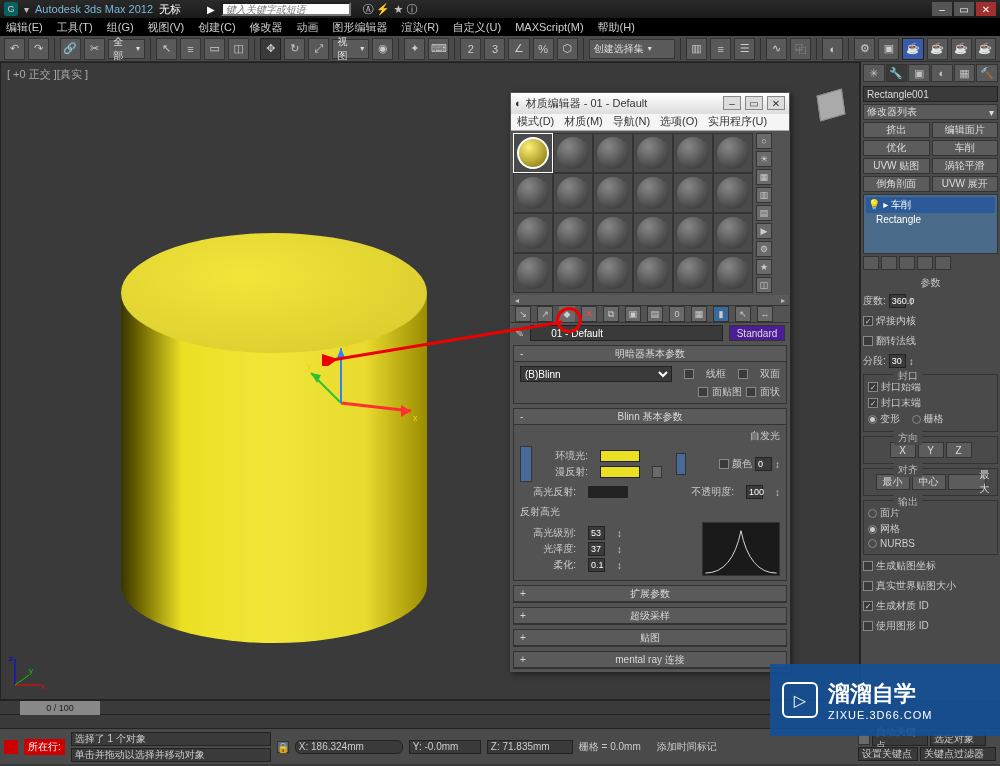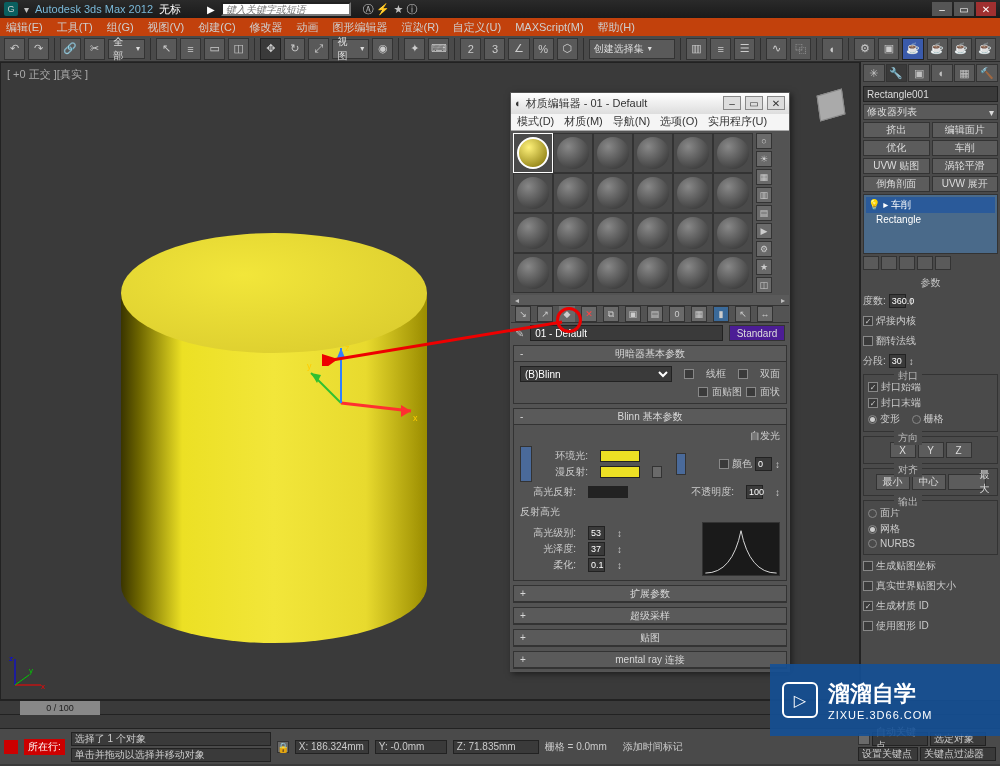"编辑(E)" .menubar { background: #c2410c -> #000000 }
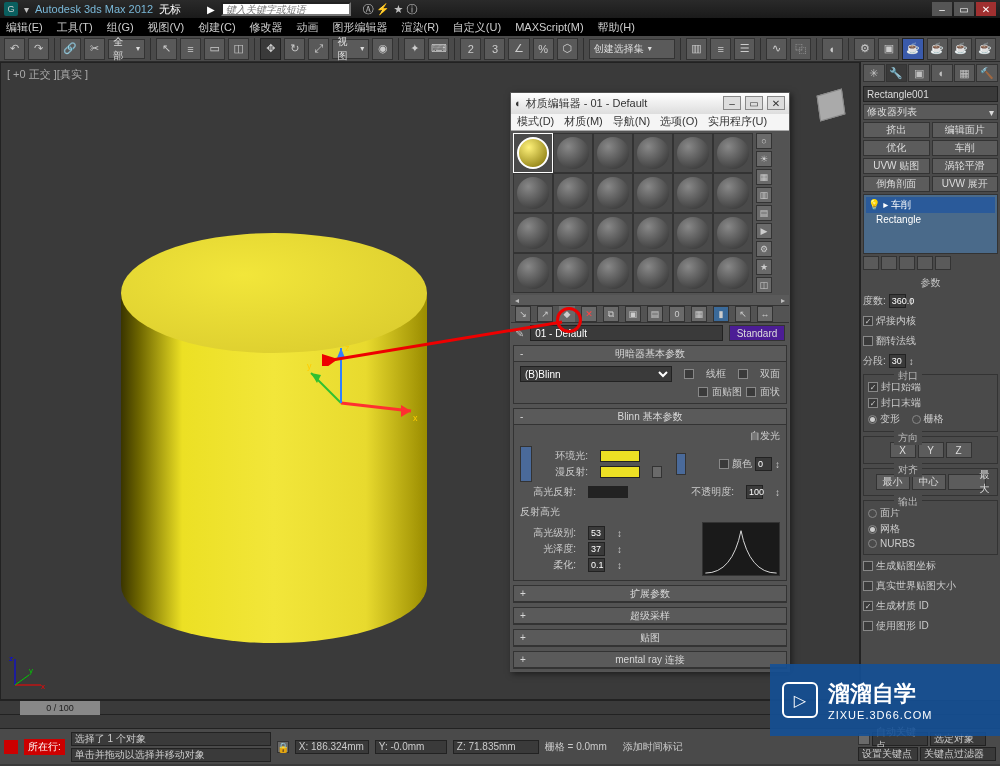"01 - Default" .matname input { padding: 0 4px -> 0 20px }
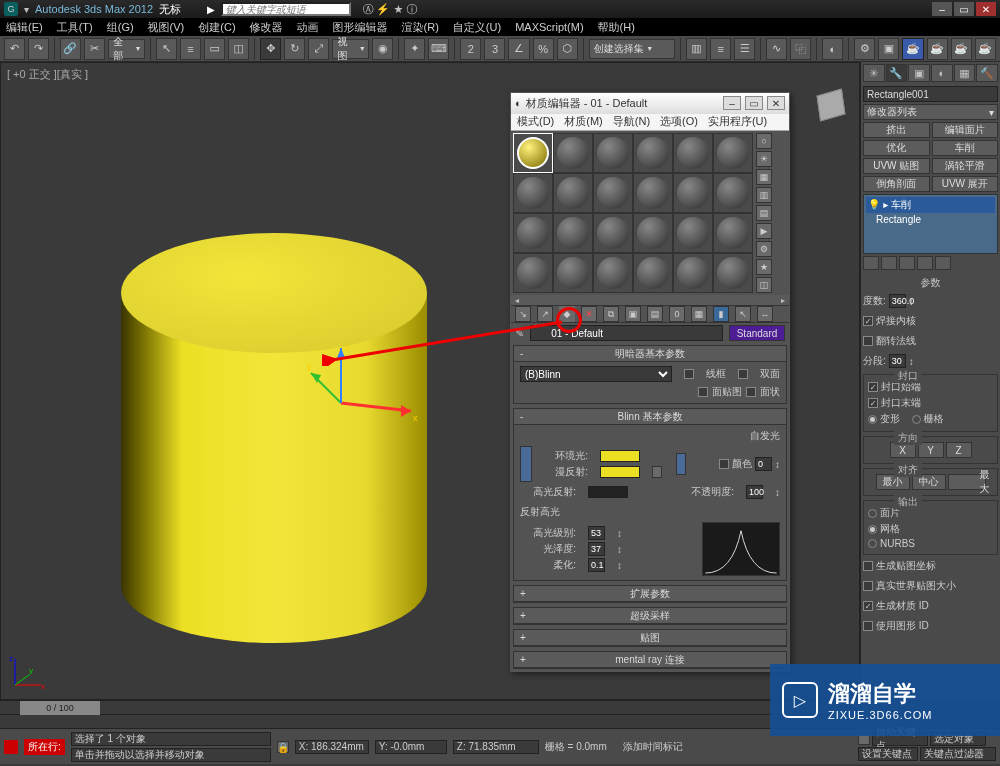"X: 186.324mm" div.fld { border-radius: none -> 6px; width: 74px -> 108px }
